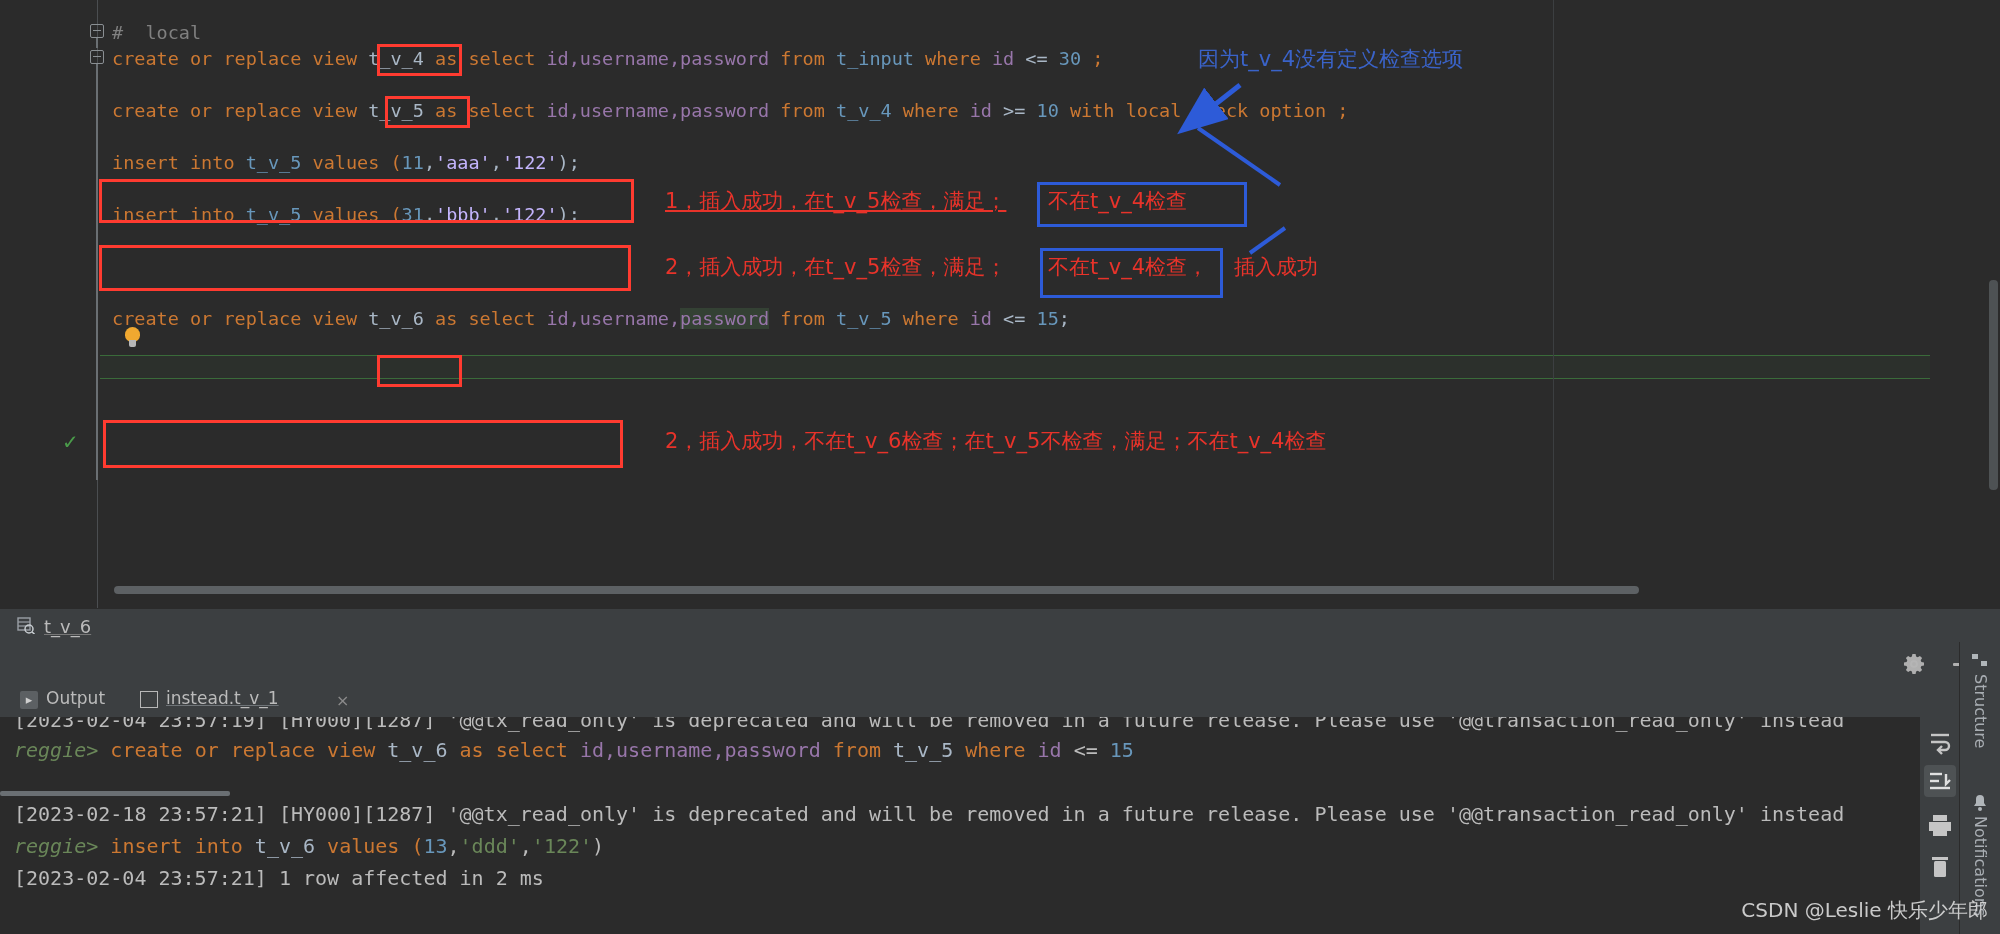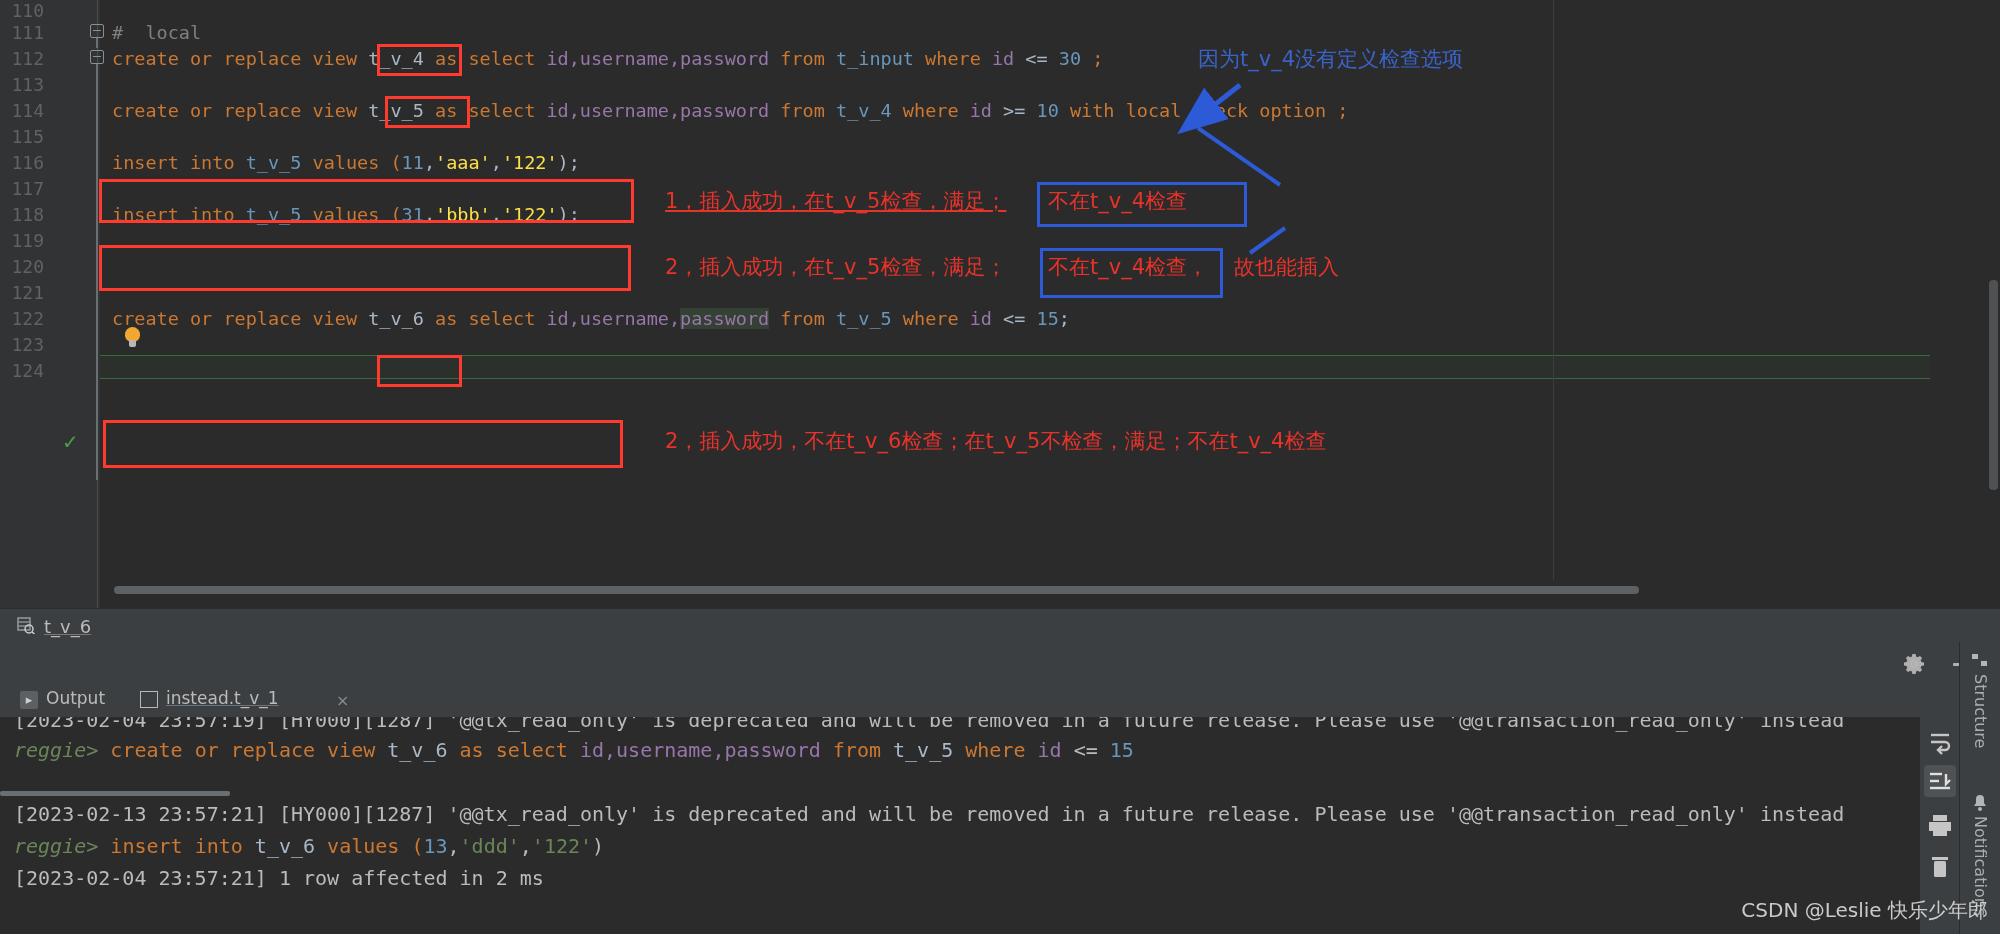"110" div.gutter { html: <div> <div>110</div> <div>111</div> <div>112</div> <div>113</div> <div>114</div> <div>115</div> <div>116</div> <div>117</div> <div>118</div> <div>119</div> <div>120</div> <div>121</div> <div>122</div> <div>123</div> <div>124</div> </div> -> none }
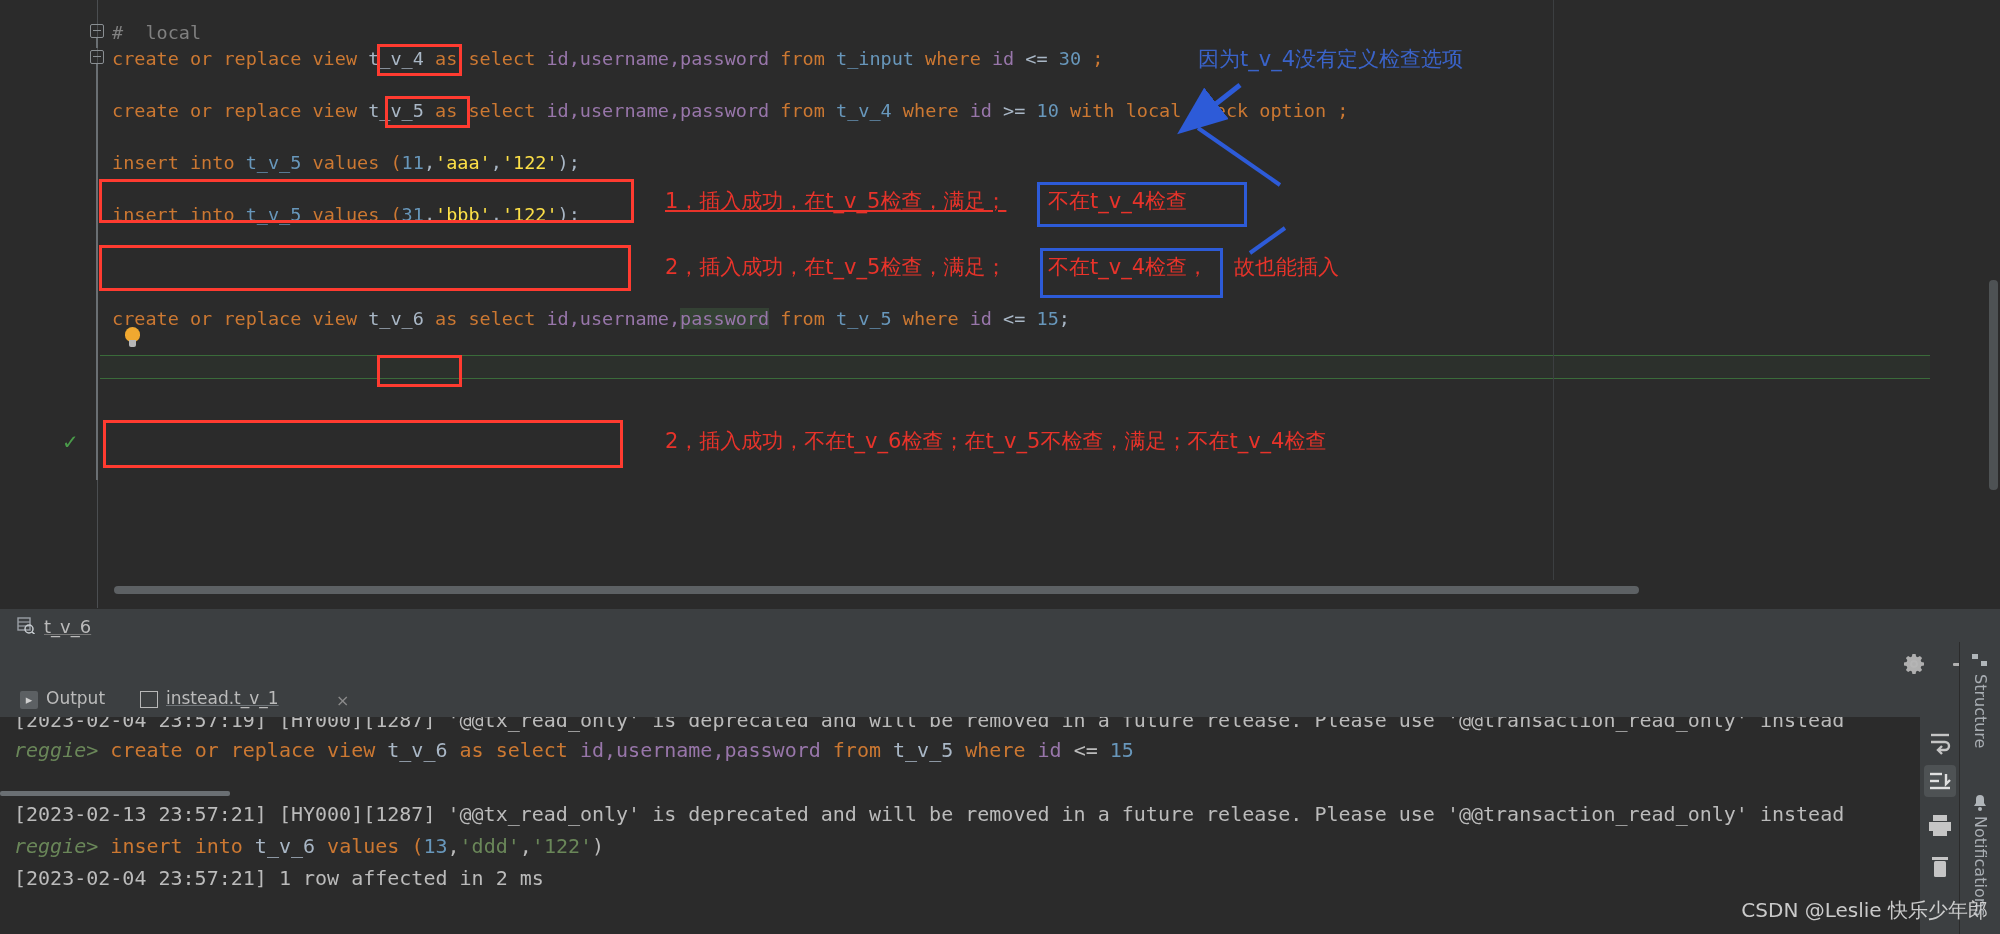"'aaa'" .str { color: #fde047 -> #c4b5fd }
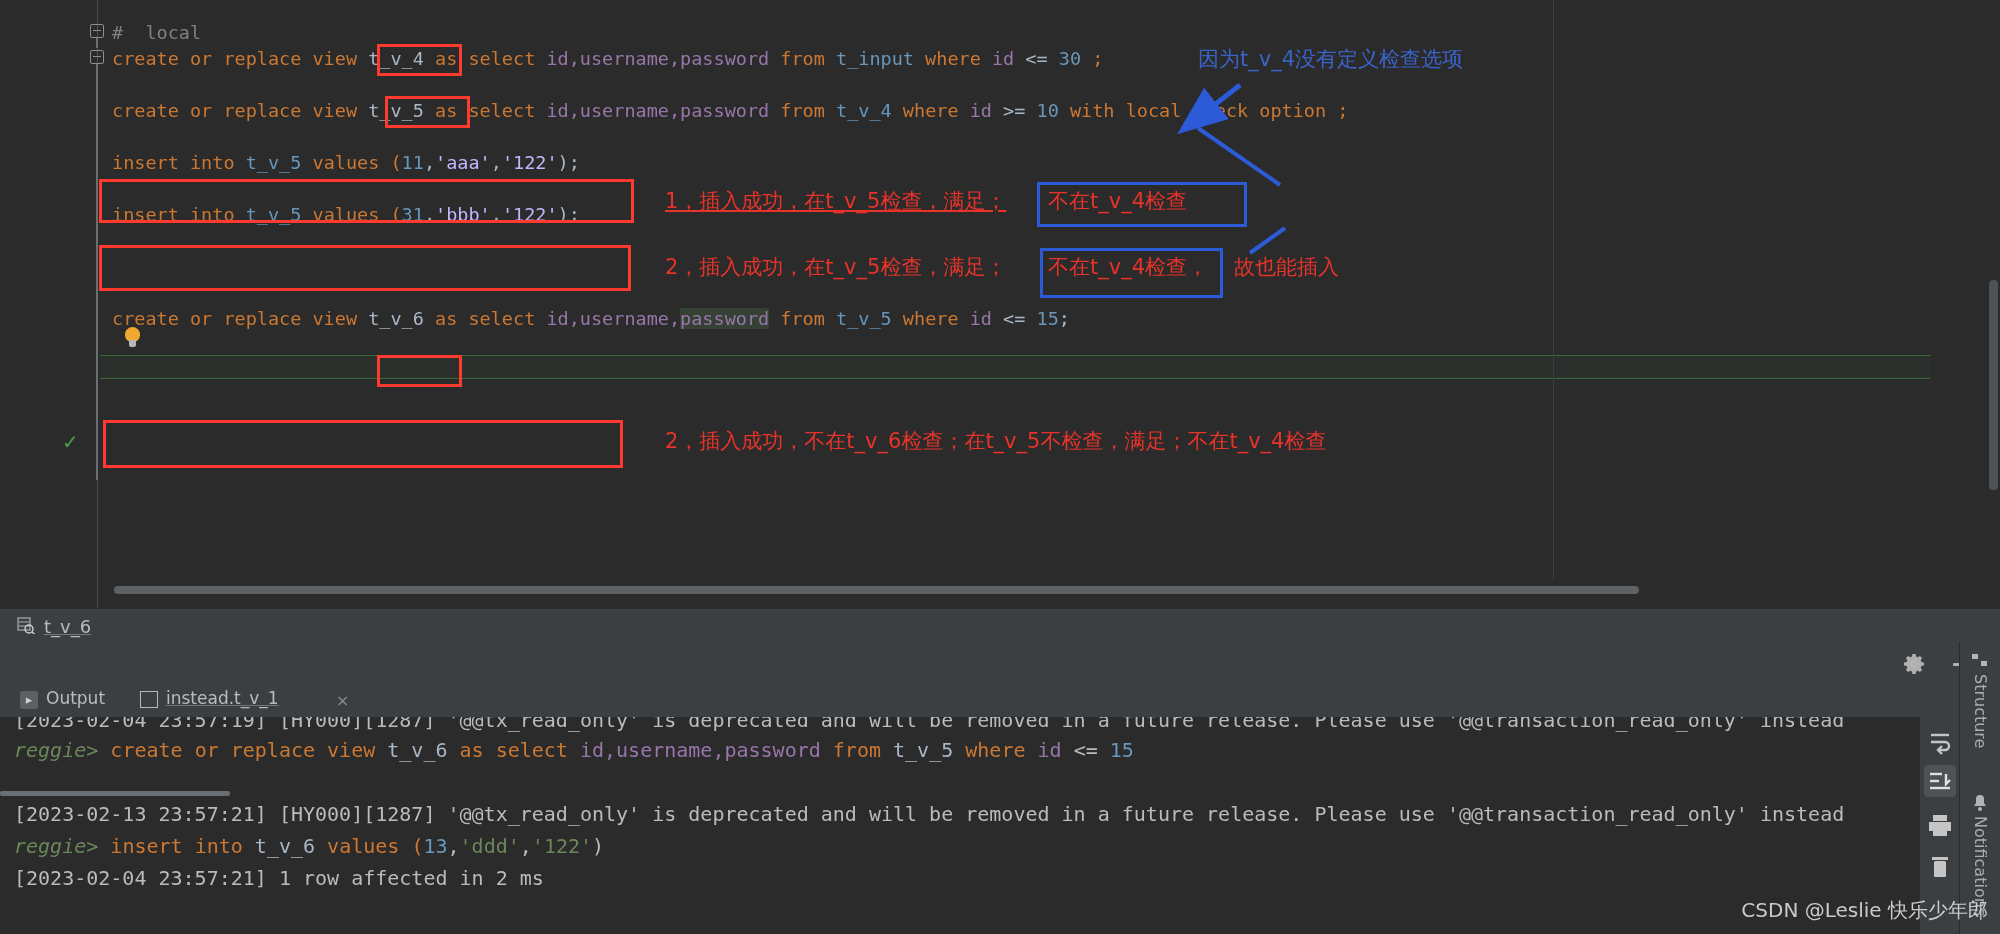"故也能插入" div.anno-red { text: 故也能插入 -> 插入成功 }
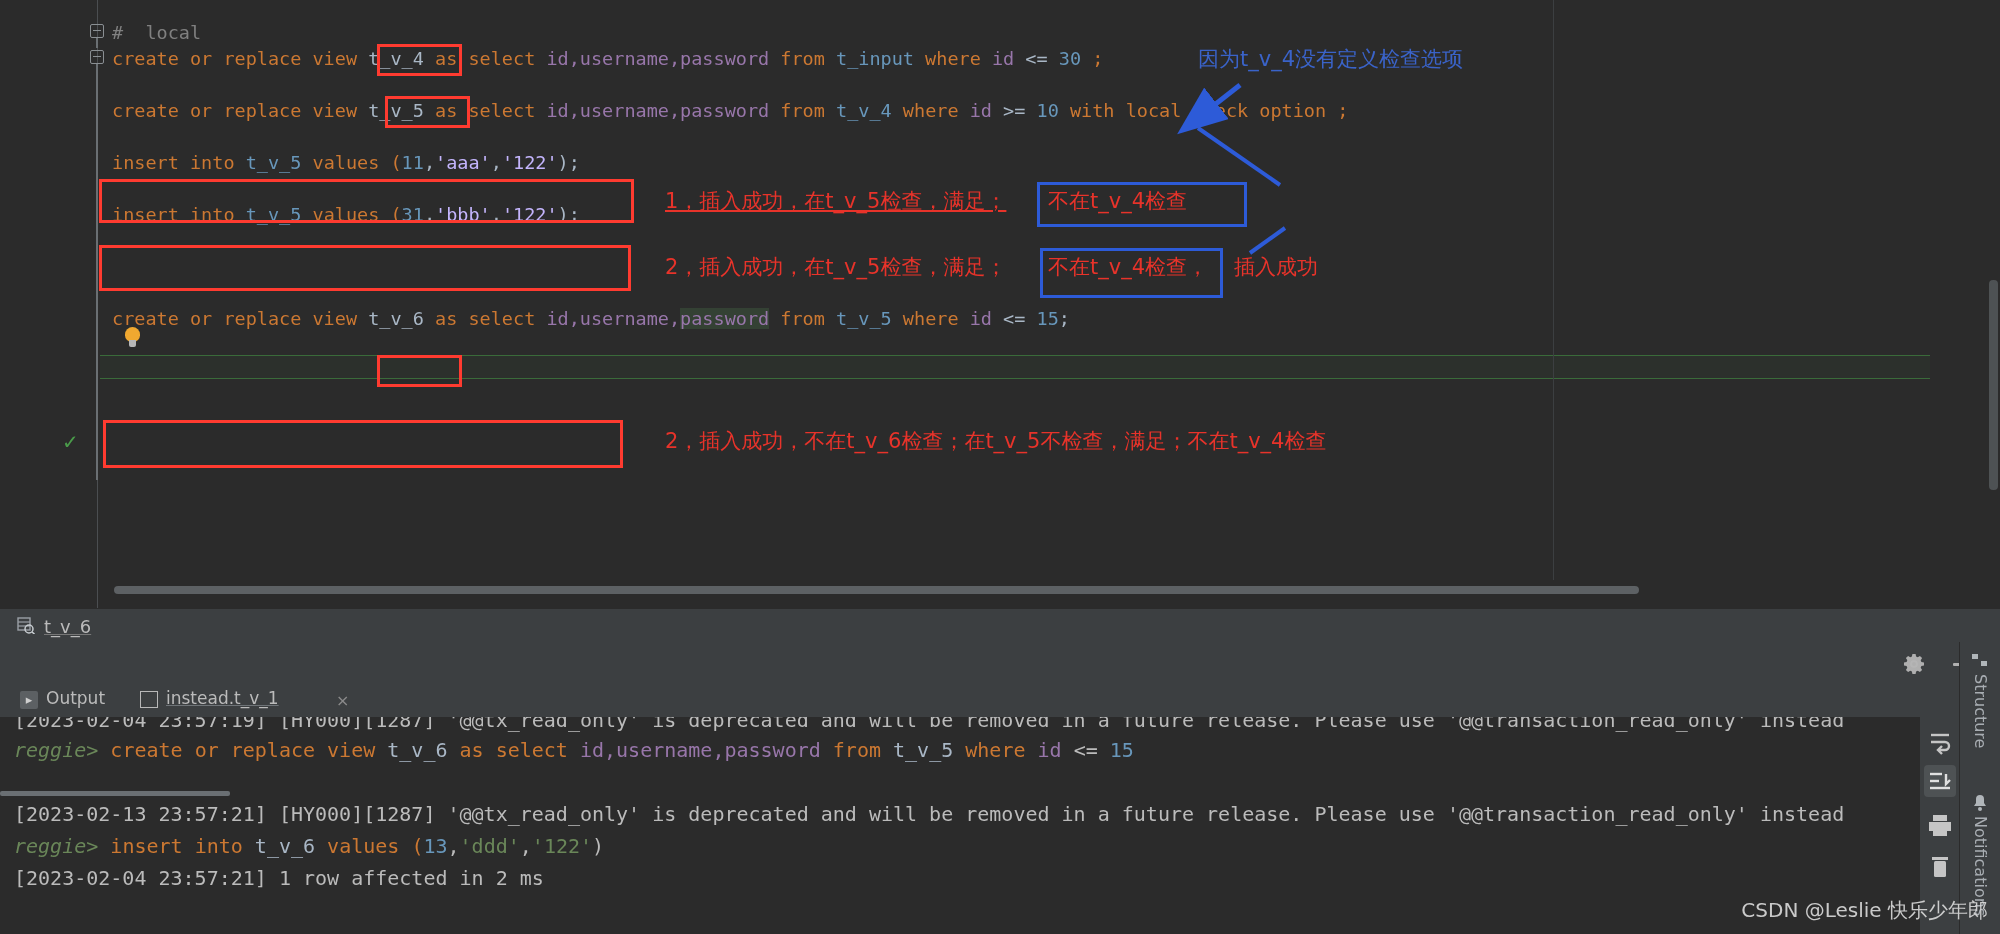"[2023-02-13 23:57:21] [HY000][1287]" span.con-plain { text: 2023-02-13 -> 2023-02-18 }
